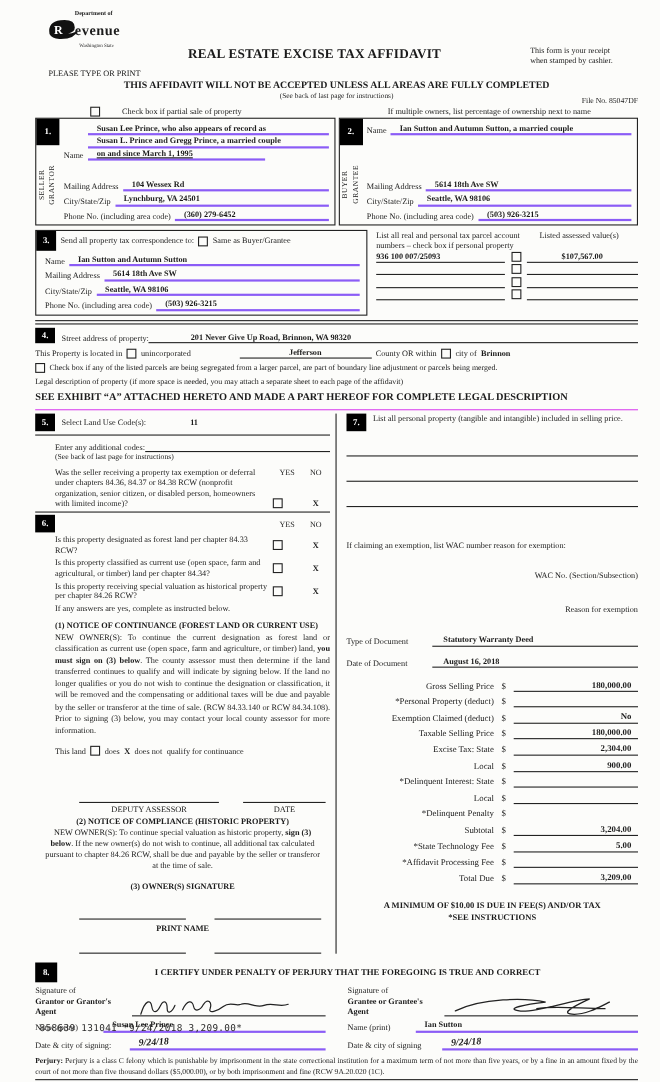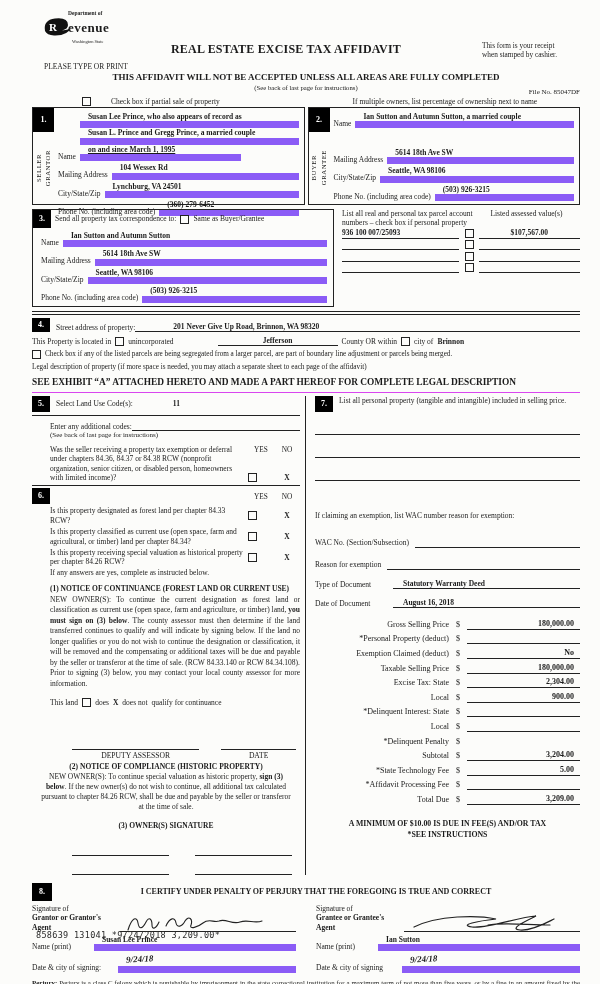"Susan Lee Prince, who also" .fval { border-bottom: 7px solid #8b5cf6 -> 2px solid #8b5cf6 }
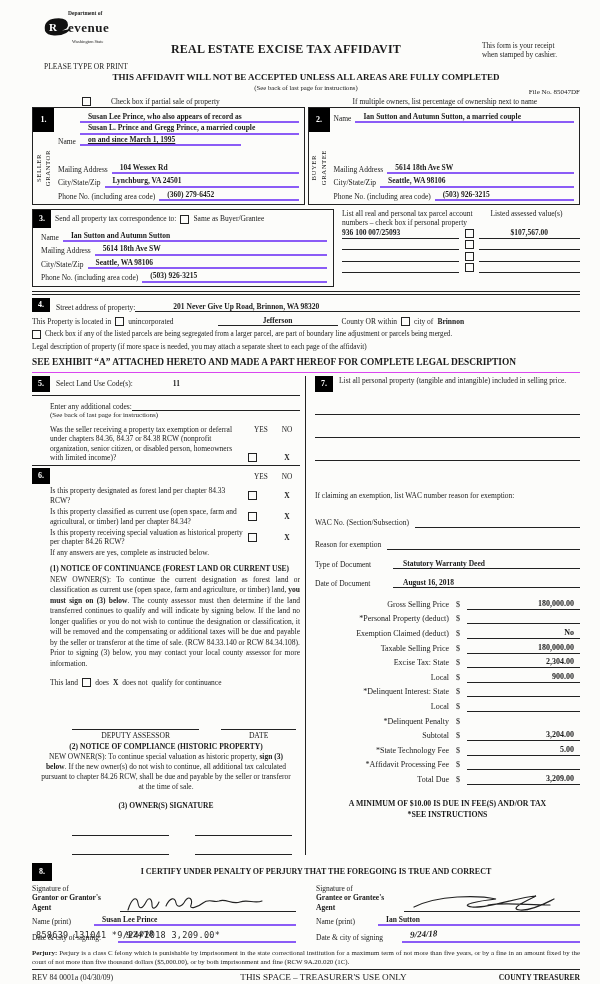"WAC No. (Section/Subsection)" .wacrow { flex-direction: none -> column }
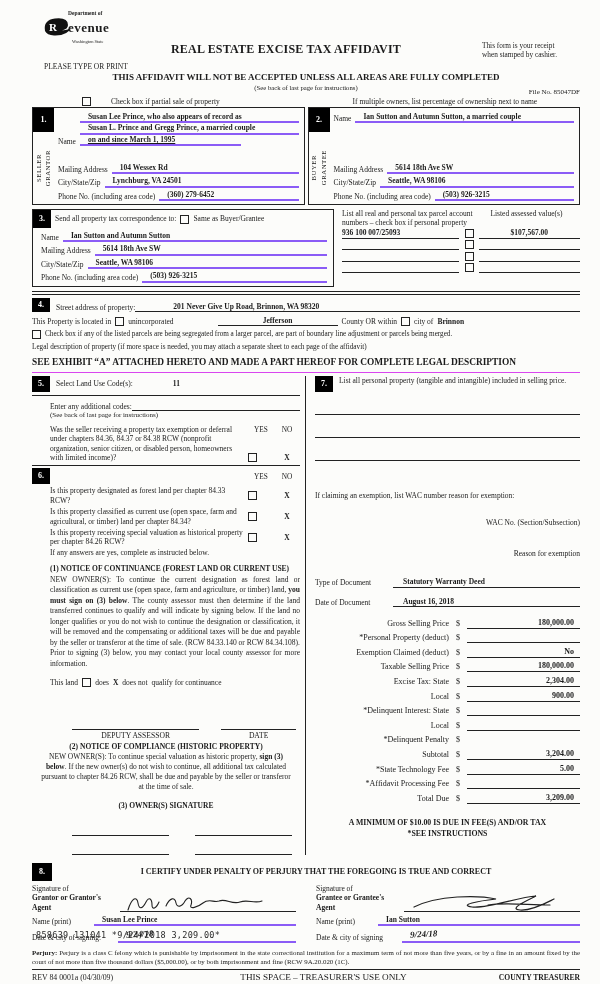"PRINT NAME" div.printname { html: none -> <div>PRINT NAME</div> }
